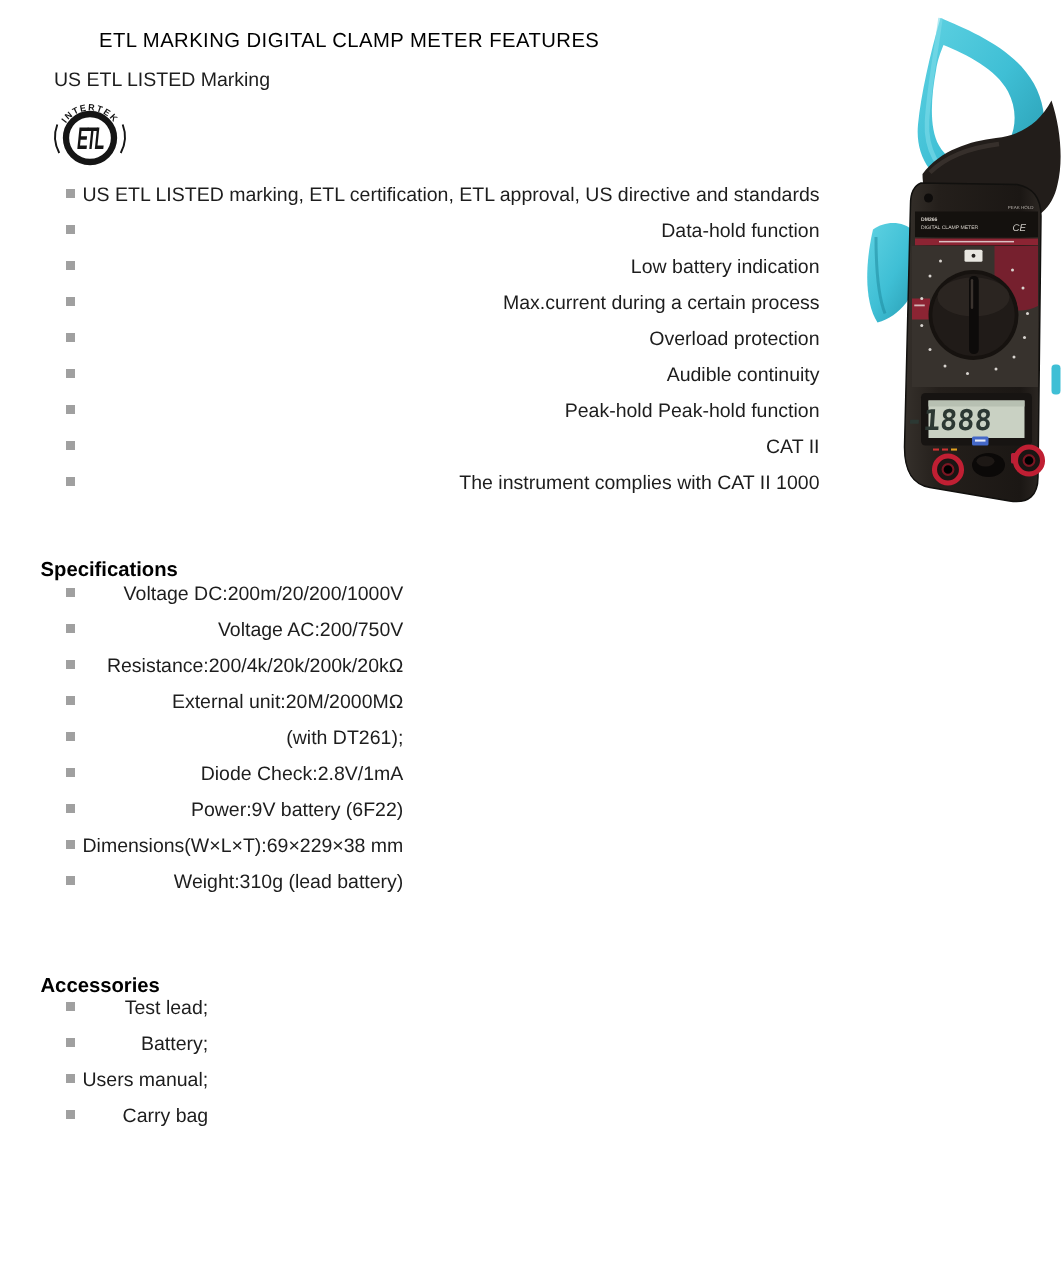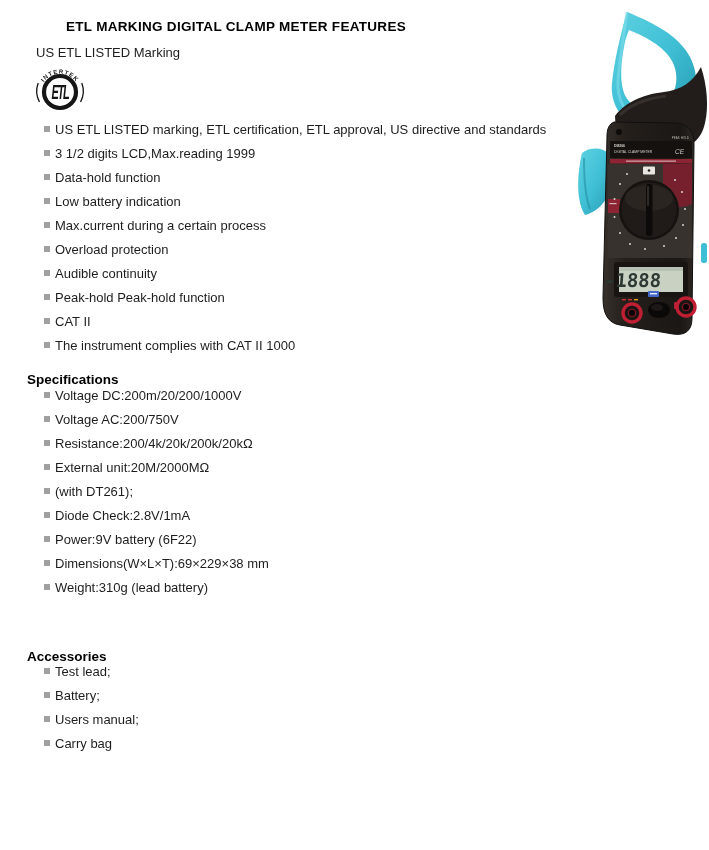"ETL MARKING DIGITAL CLAMP METER" .h1 { font-weight: bold -> normal }
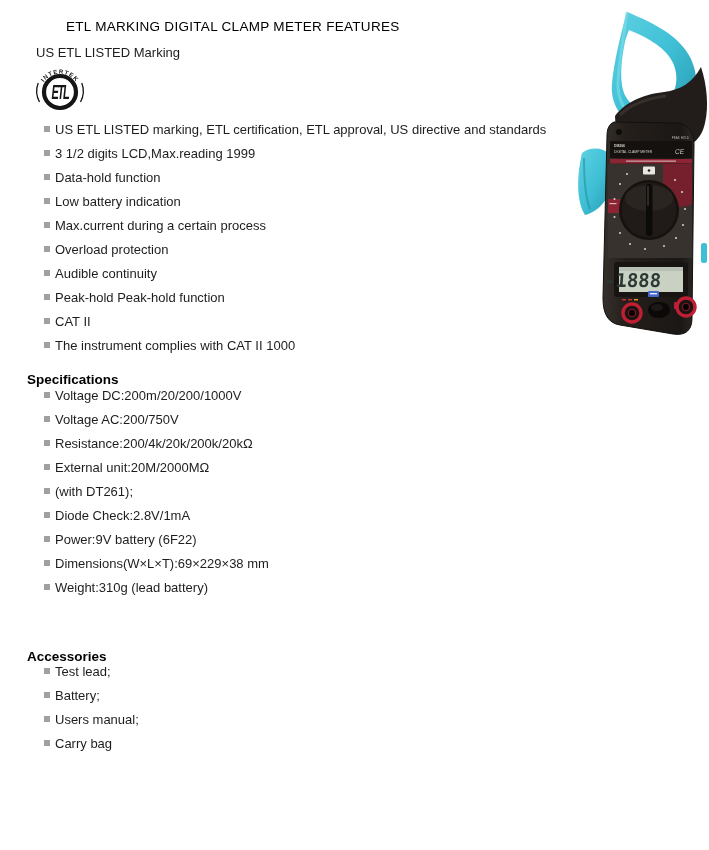"US ETL LISTED marking, ETL" .li { justify-content: none -> space-between }
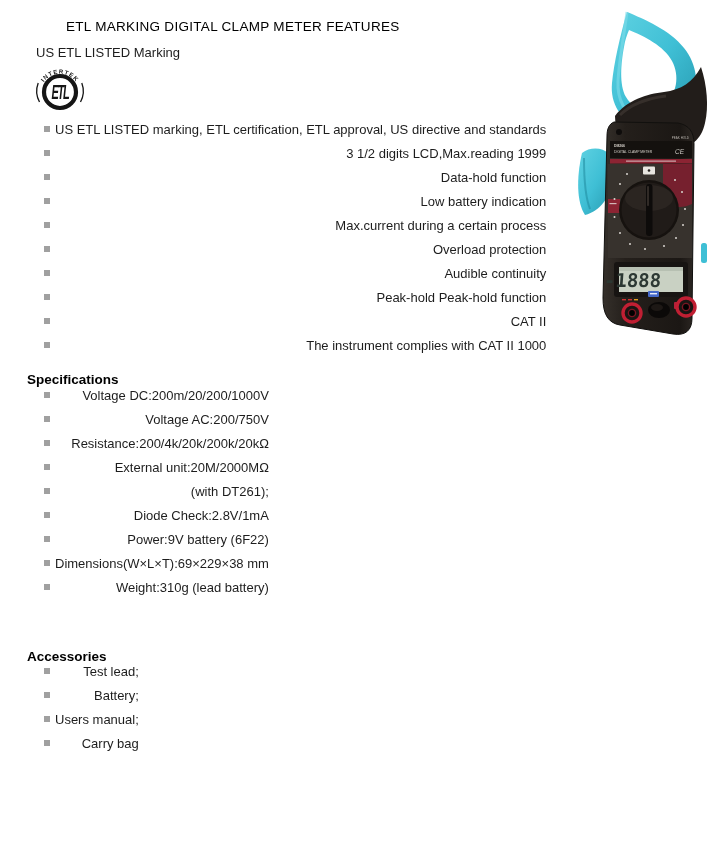"3 1/2 digits LCD,Max.reading 1999" div.li { html: <div> <span></span> <span>3 1/2 digits LCD,Max.reading 1999</span> </div> -> none }
